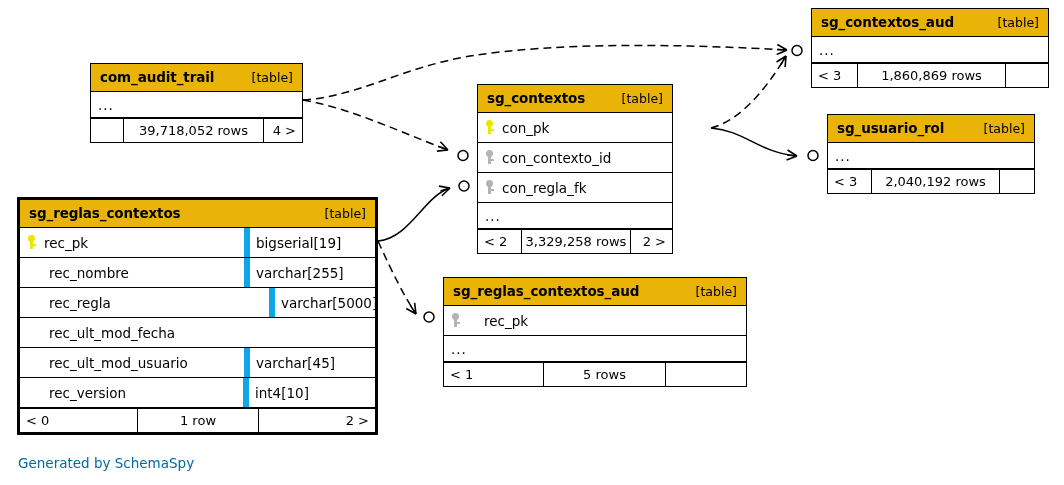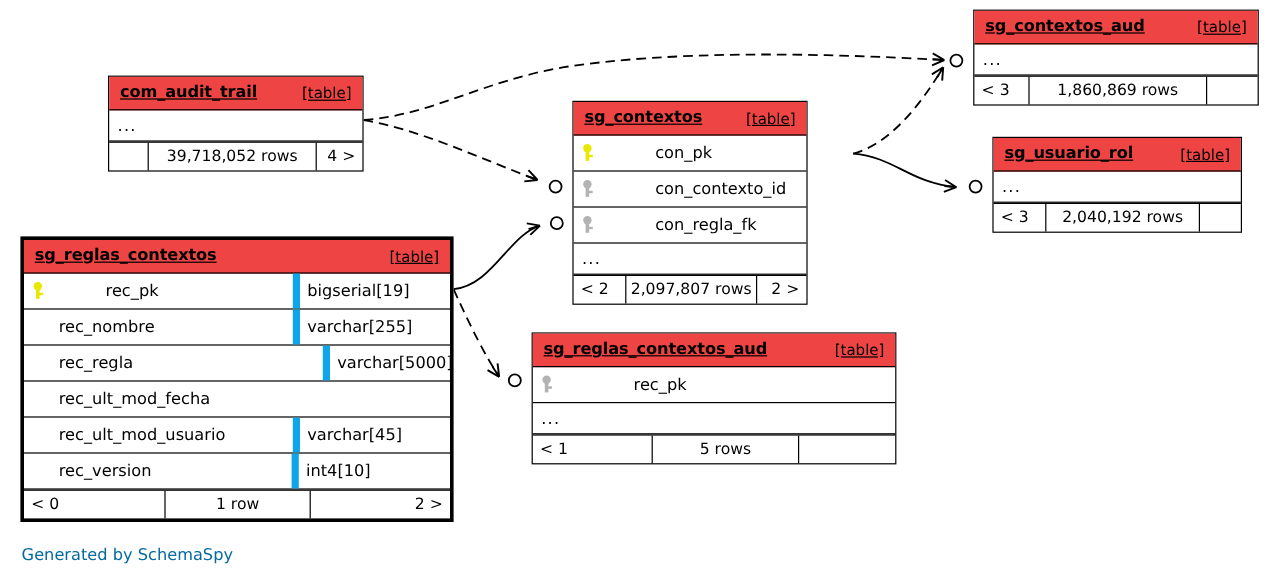"sg_contextos_aud" .thead { background: #ef4444 -> #eab308; text-decoration: underline -> none }
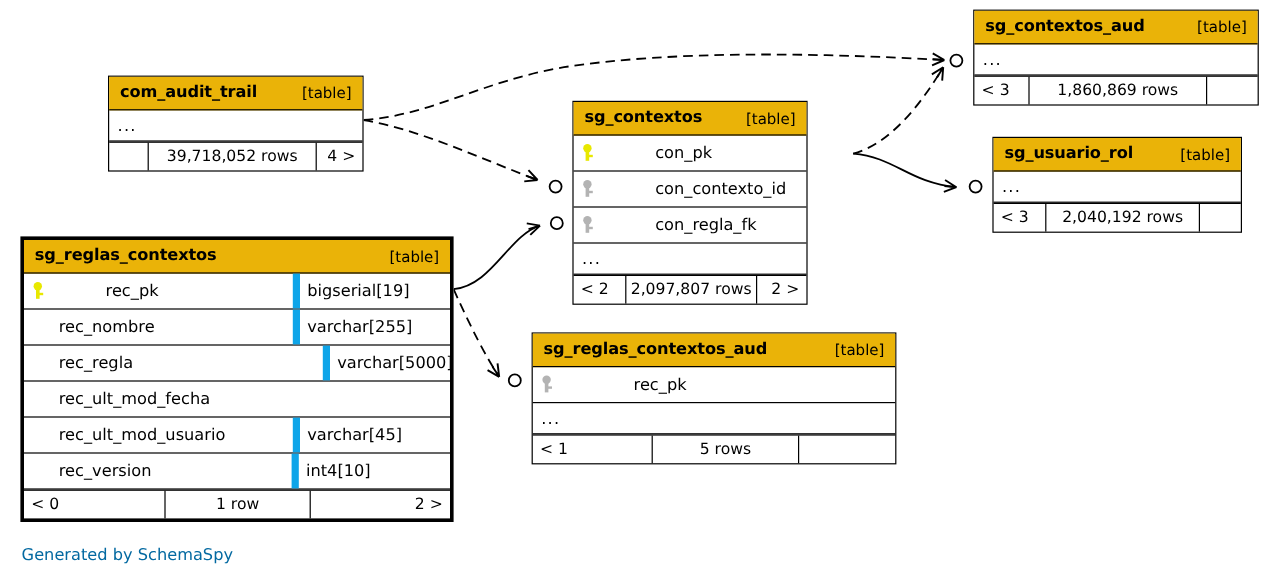"con_pk" .colname { gap: 44px -> none }
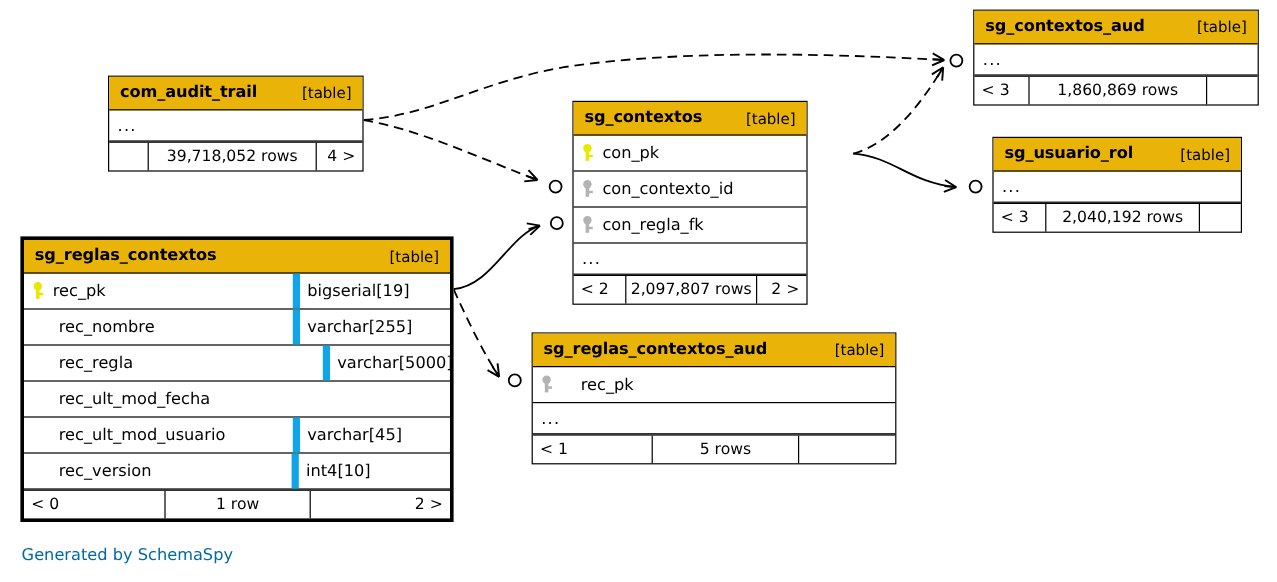"2,097,807 rows" div.f-mid { text: 2,097,807 -> 3,329,258 }
